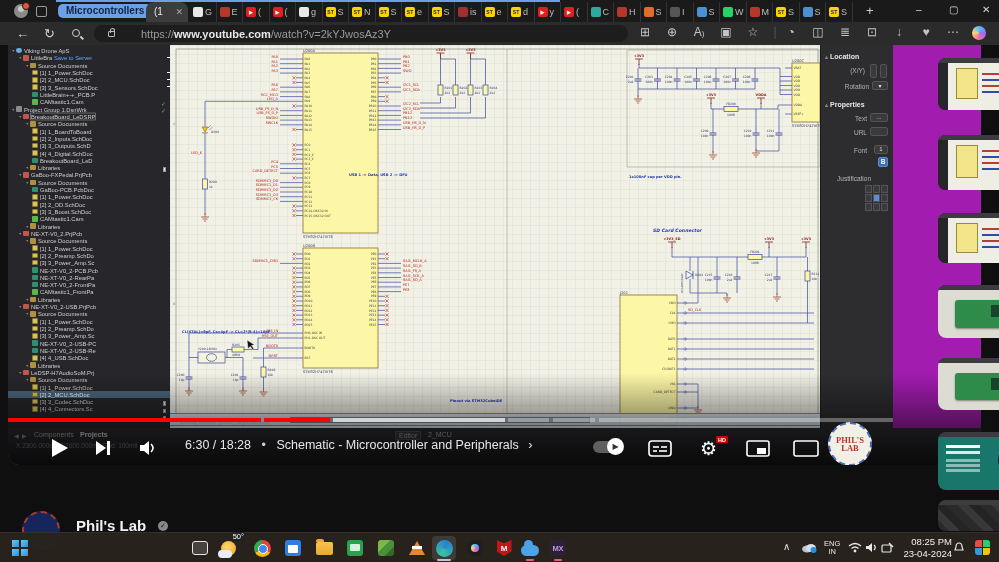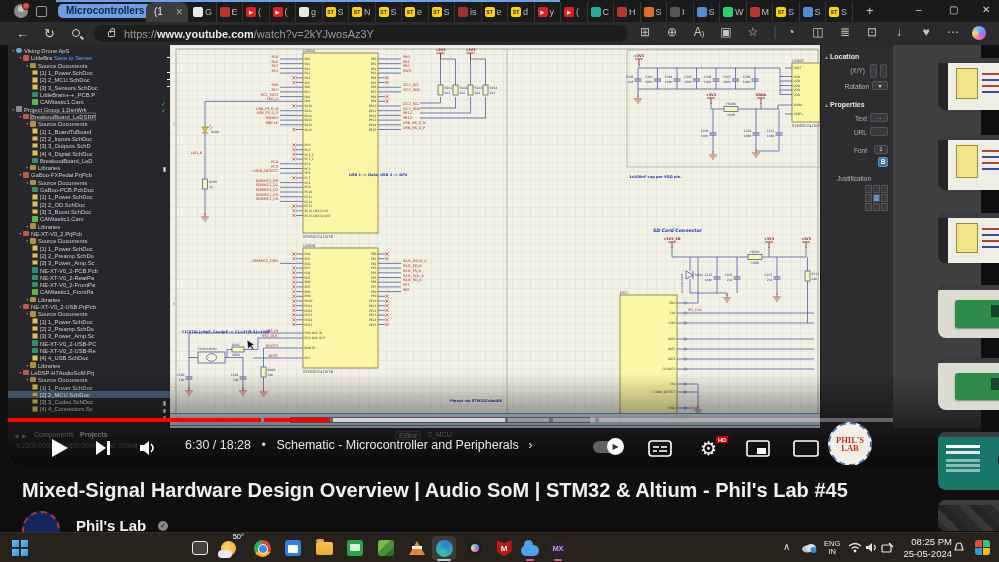"https://www.youtube.com/watch?v=2kYJwosA" .url { margin-left: 9px -> 26px }
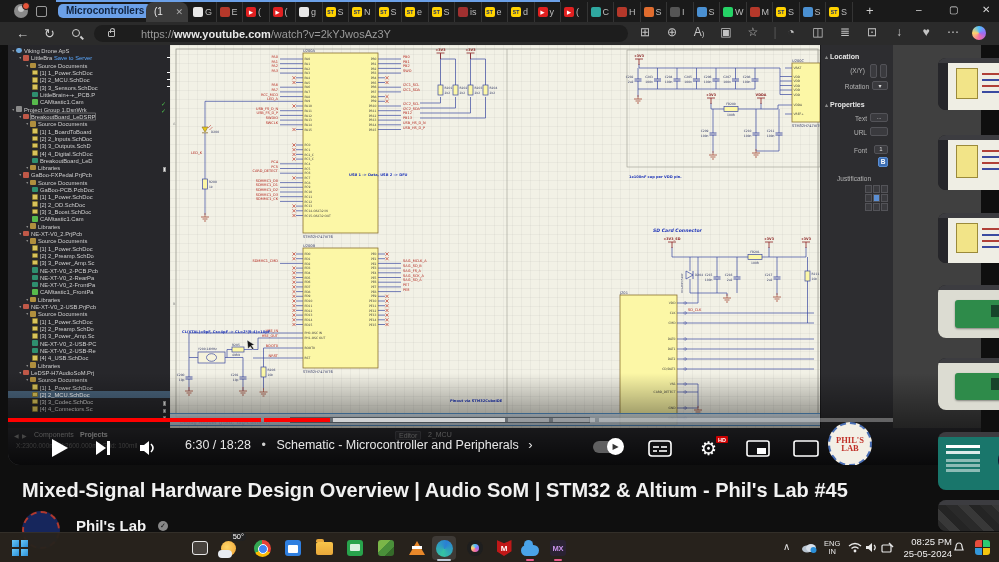"6:30 / 18:28 • Schematic" .video { background: #404040 -> #a21caf }
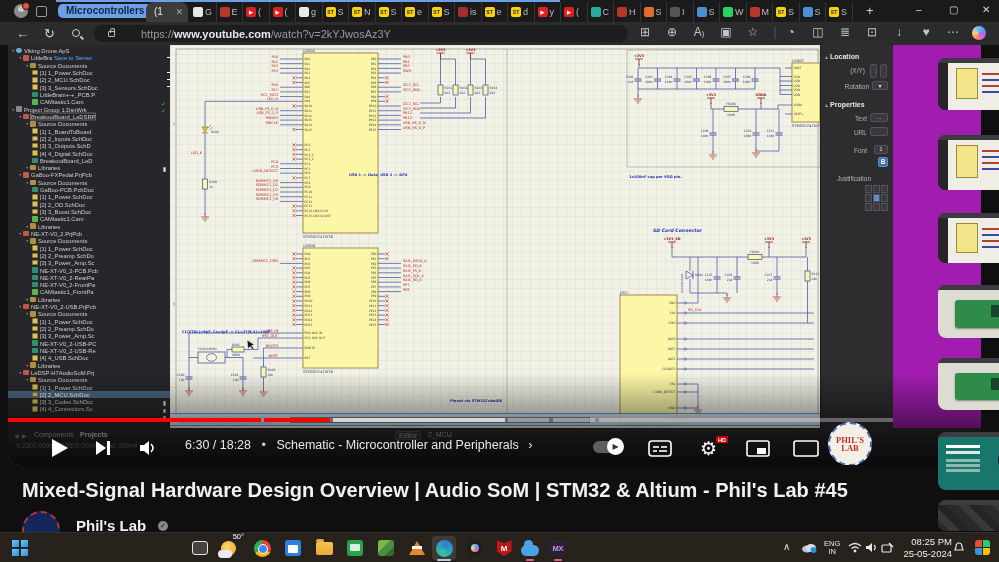"Mixed-Signal Hardware Design Overview |" div.vtitle { html: <div>Mixed-Signal Hardware Design Overview | Audio SoM | STM32 &amp; Altium - Phil's Lab #45</div> -> none }
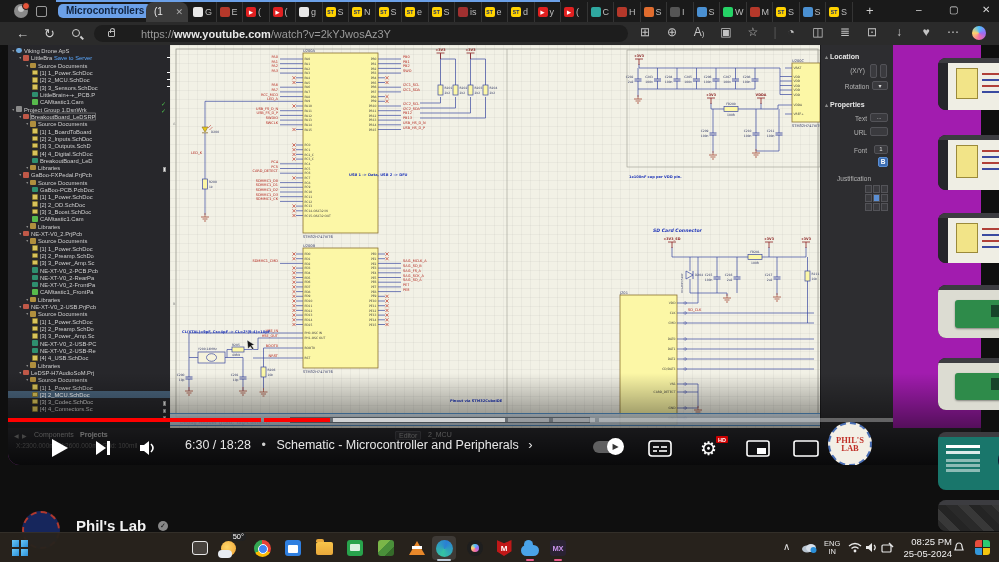"25-05-2024" div { text: 25-05-2024 -> 23-04-2024 }
